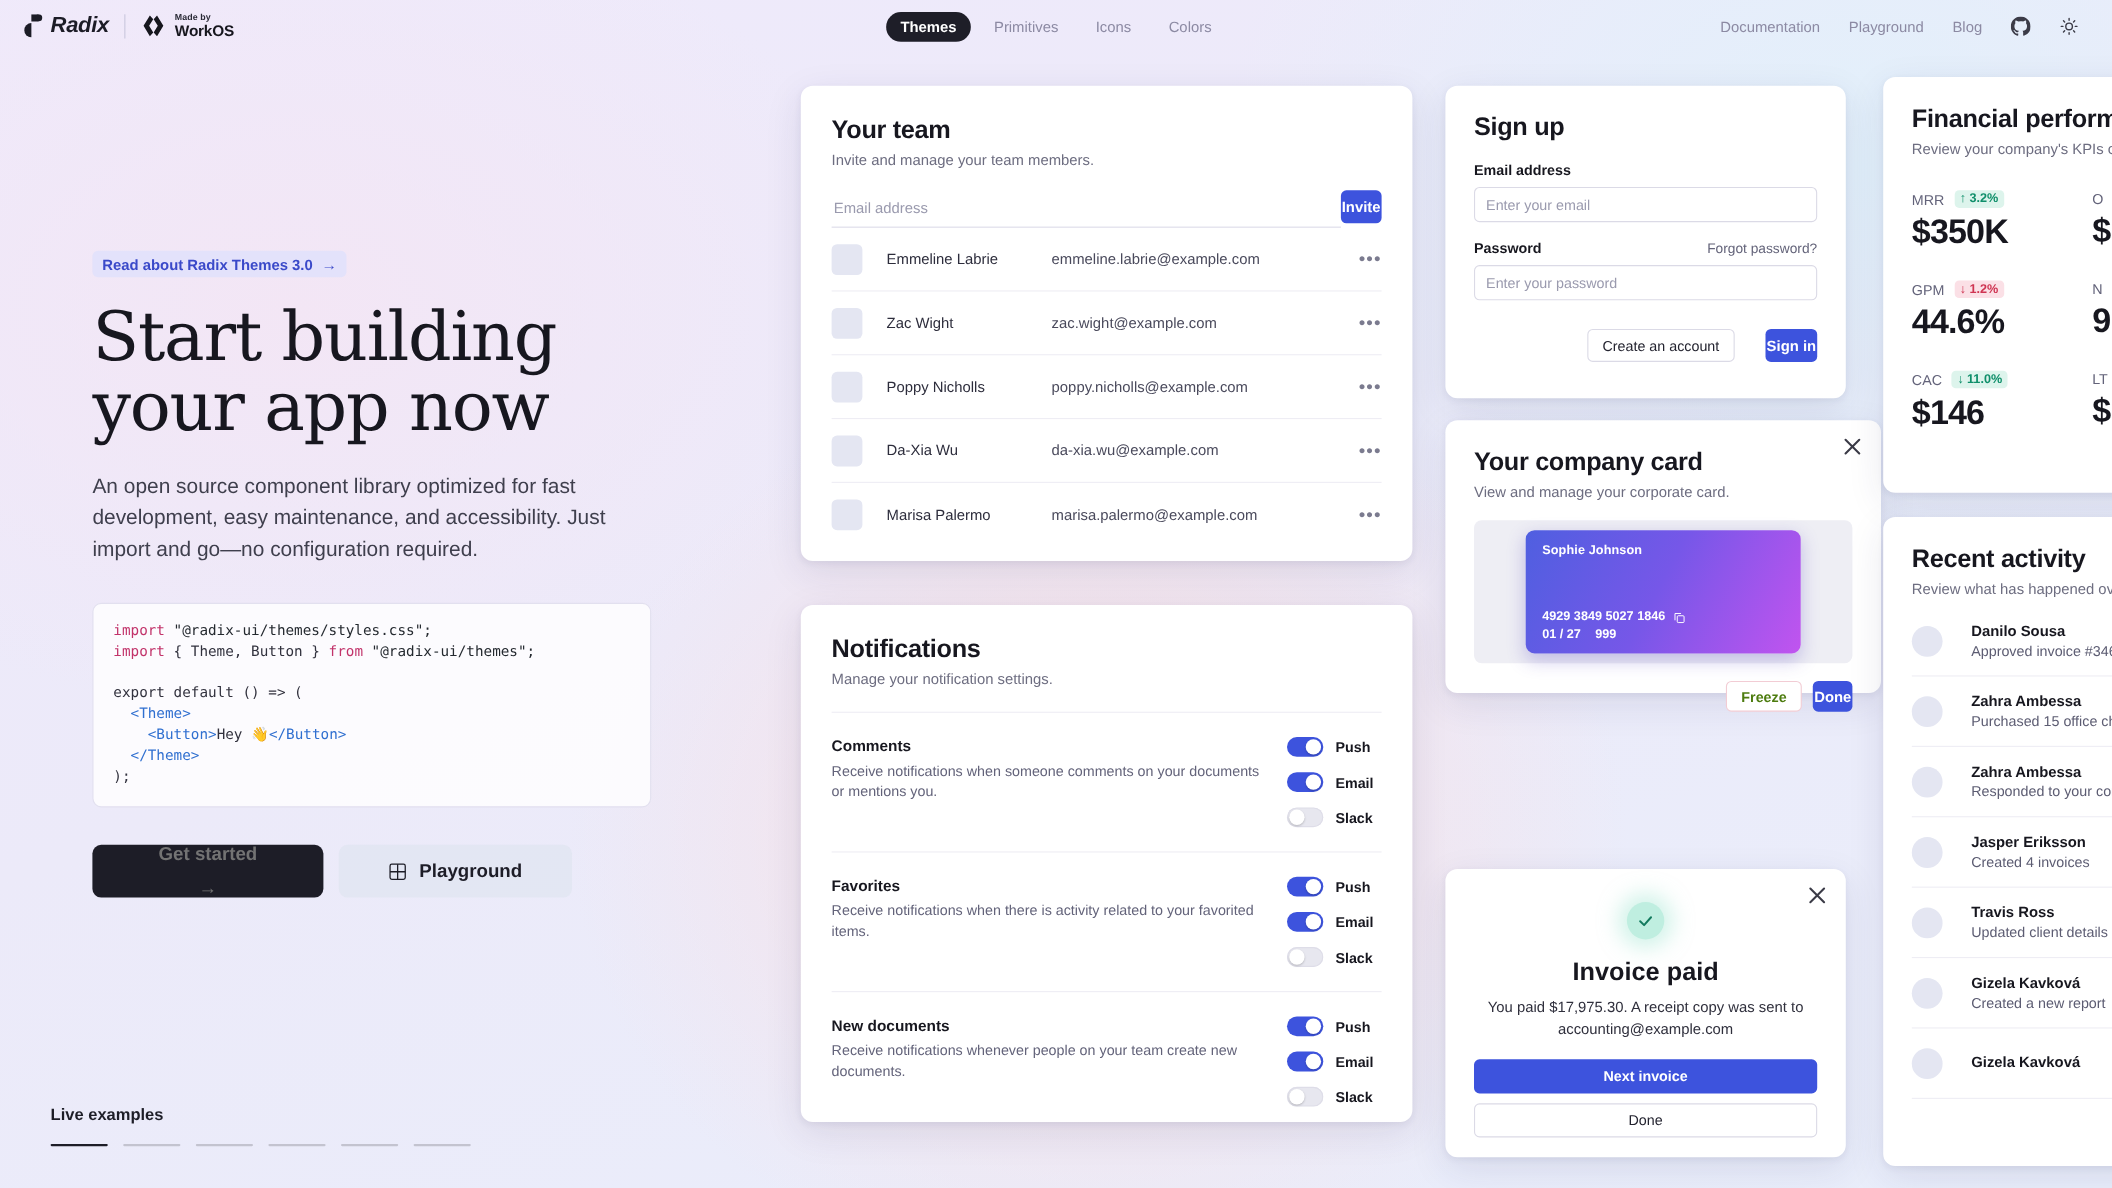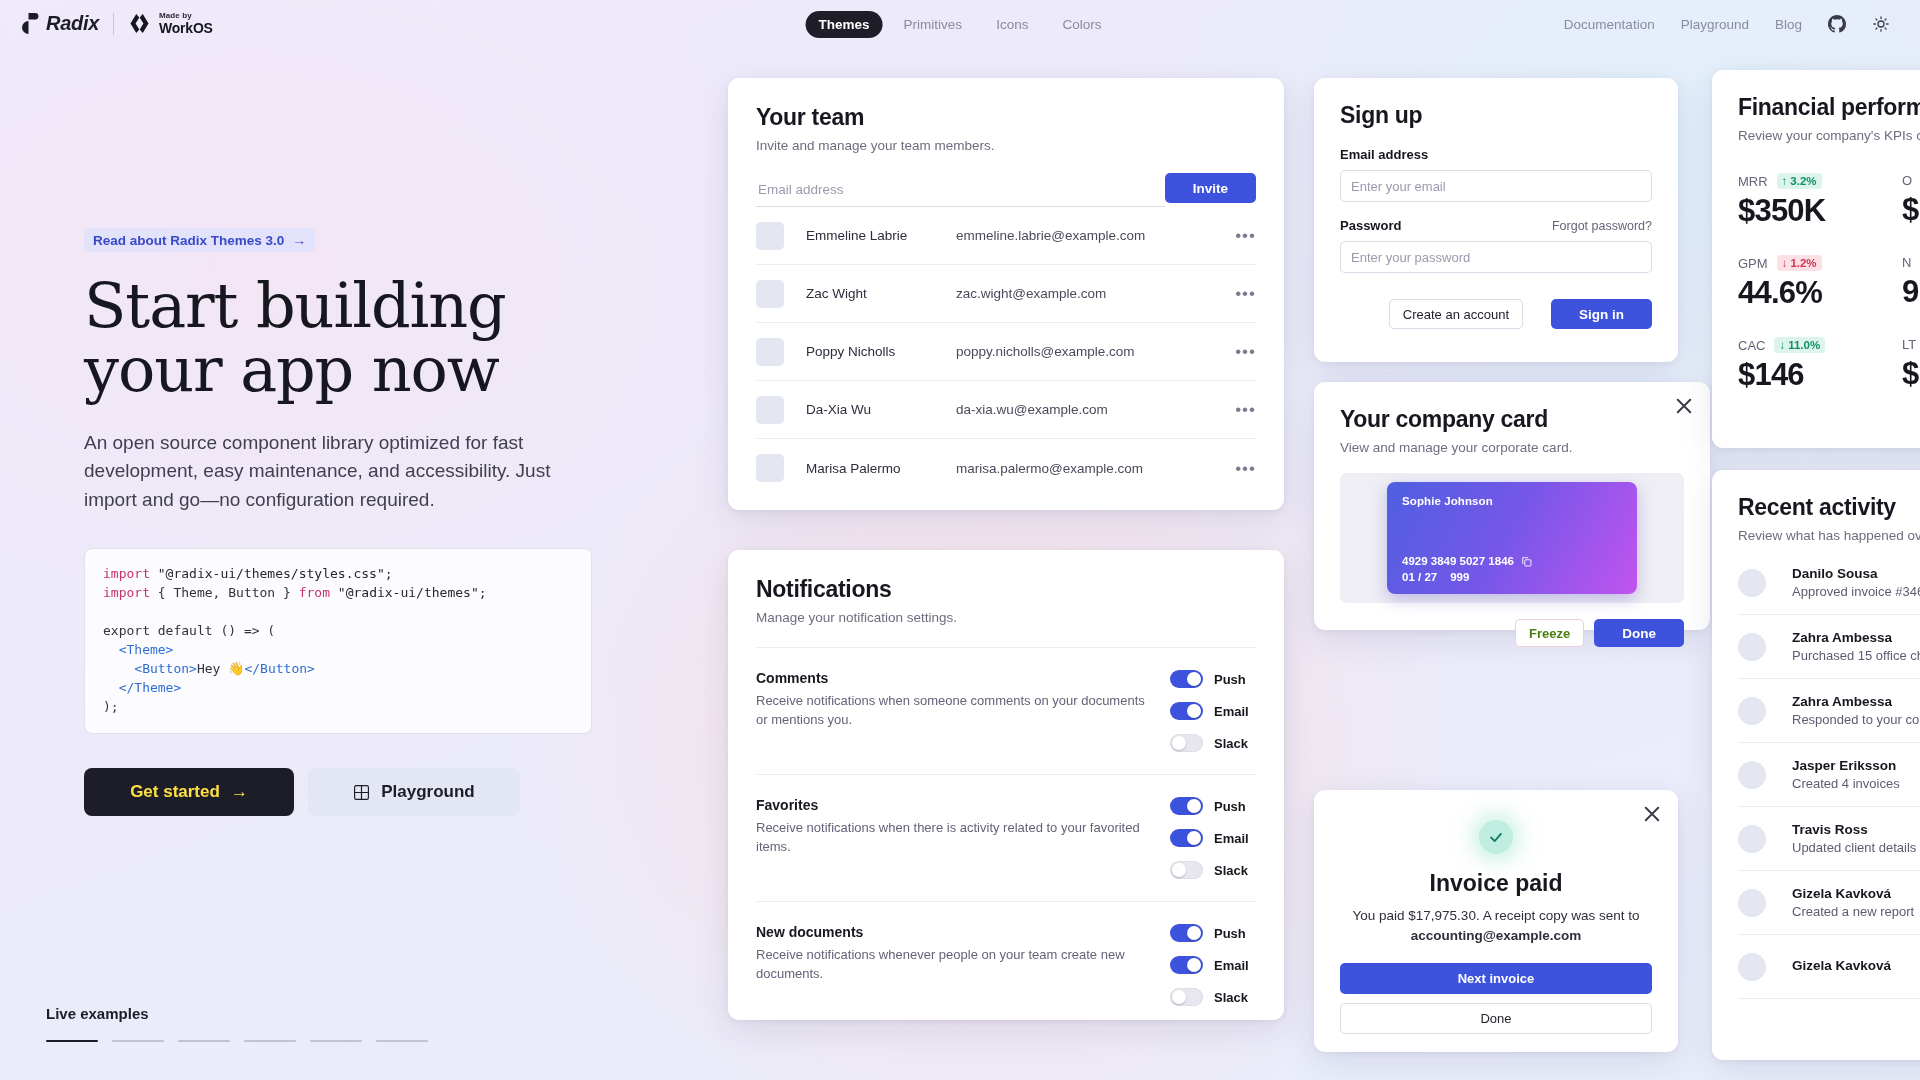"Invite" .btn-blue { padding: 0 28px -> 0 1px }
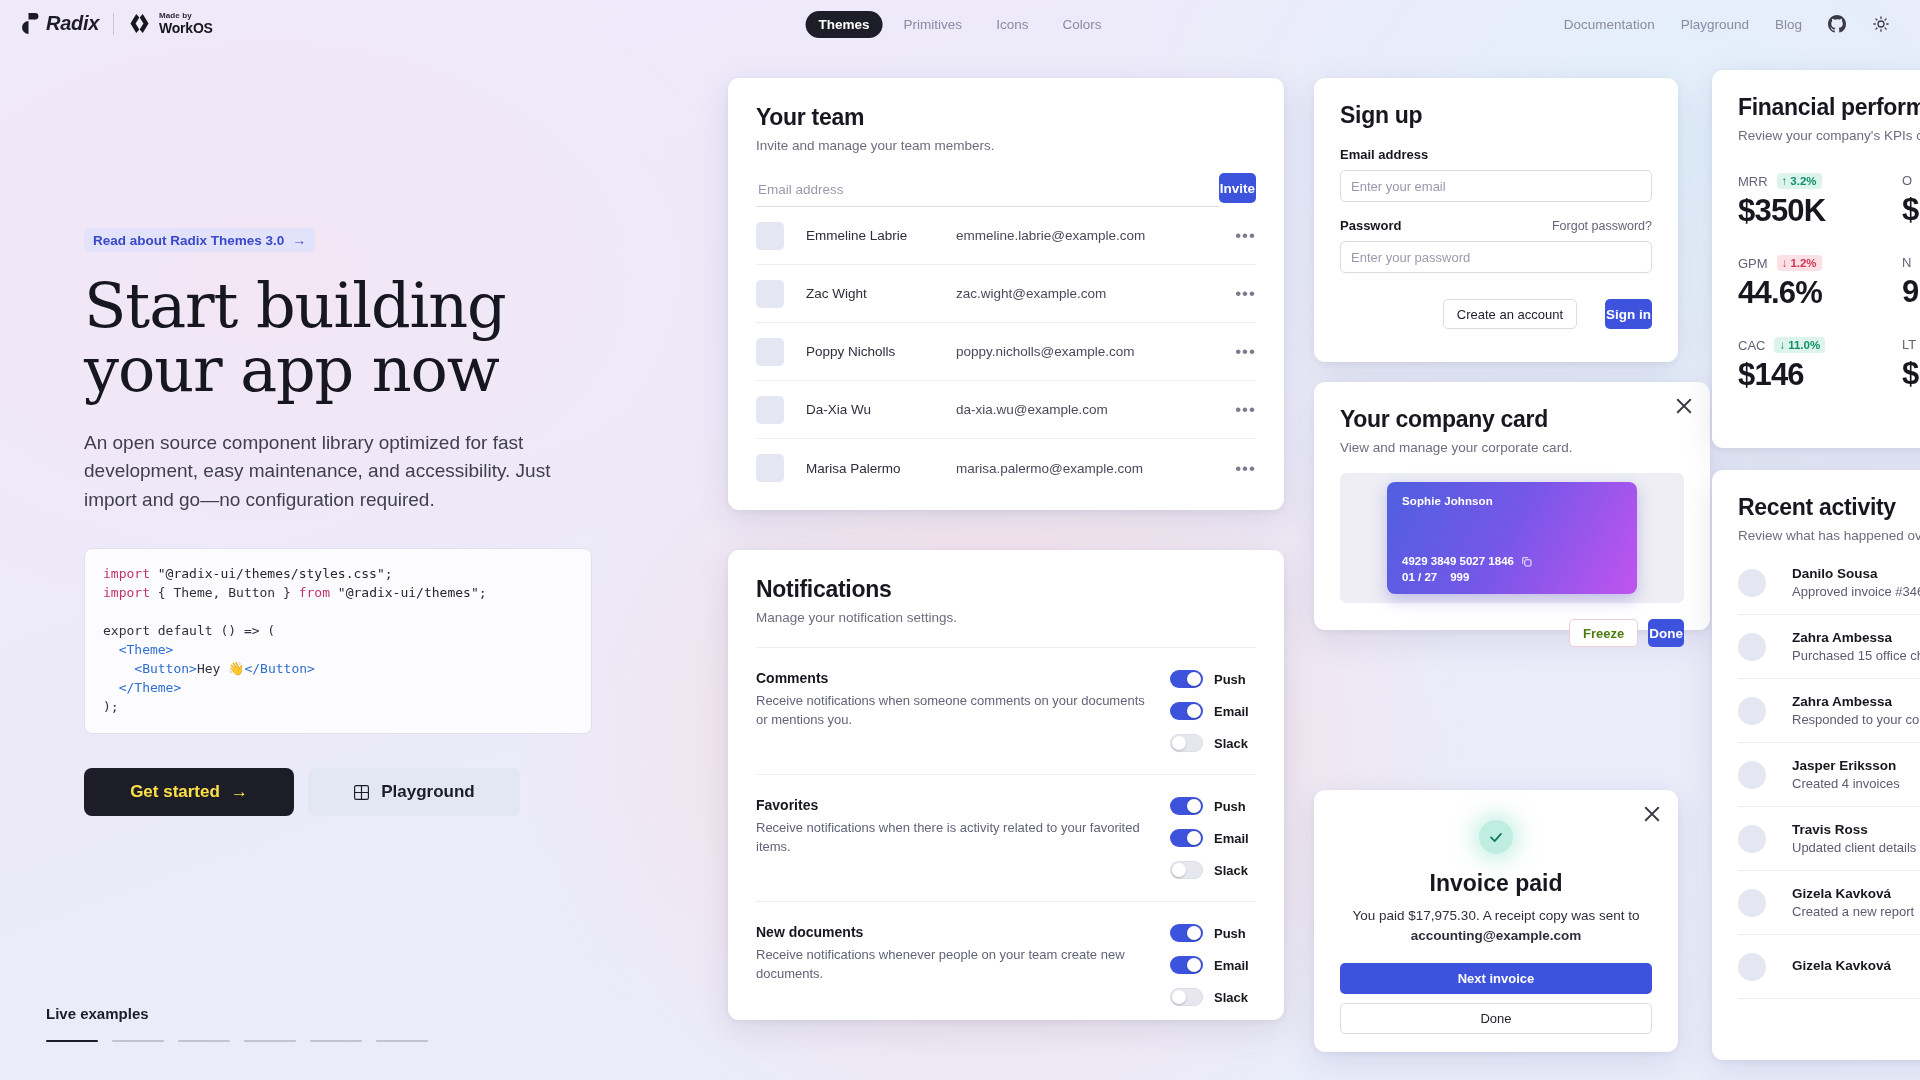"Get started" .btn-primary { color: #fde047 -> #737373; flex-direction: none -> column }
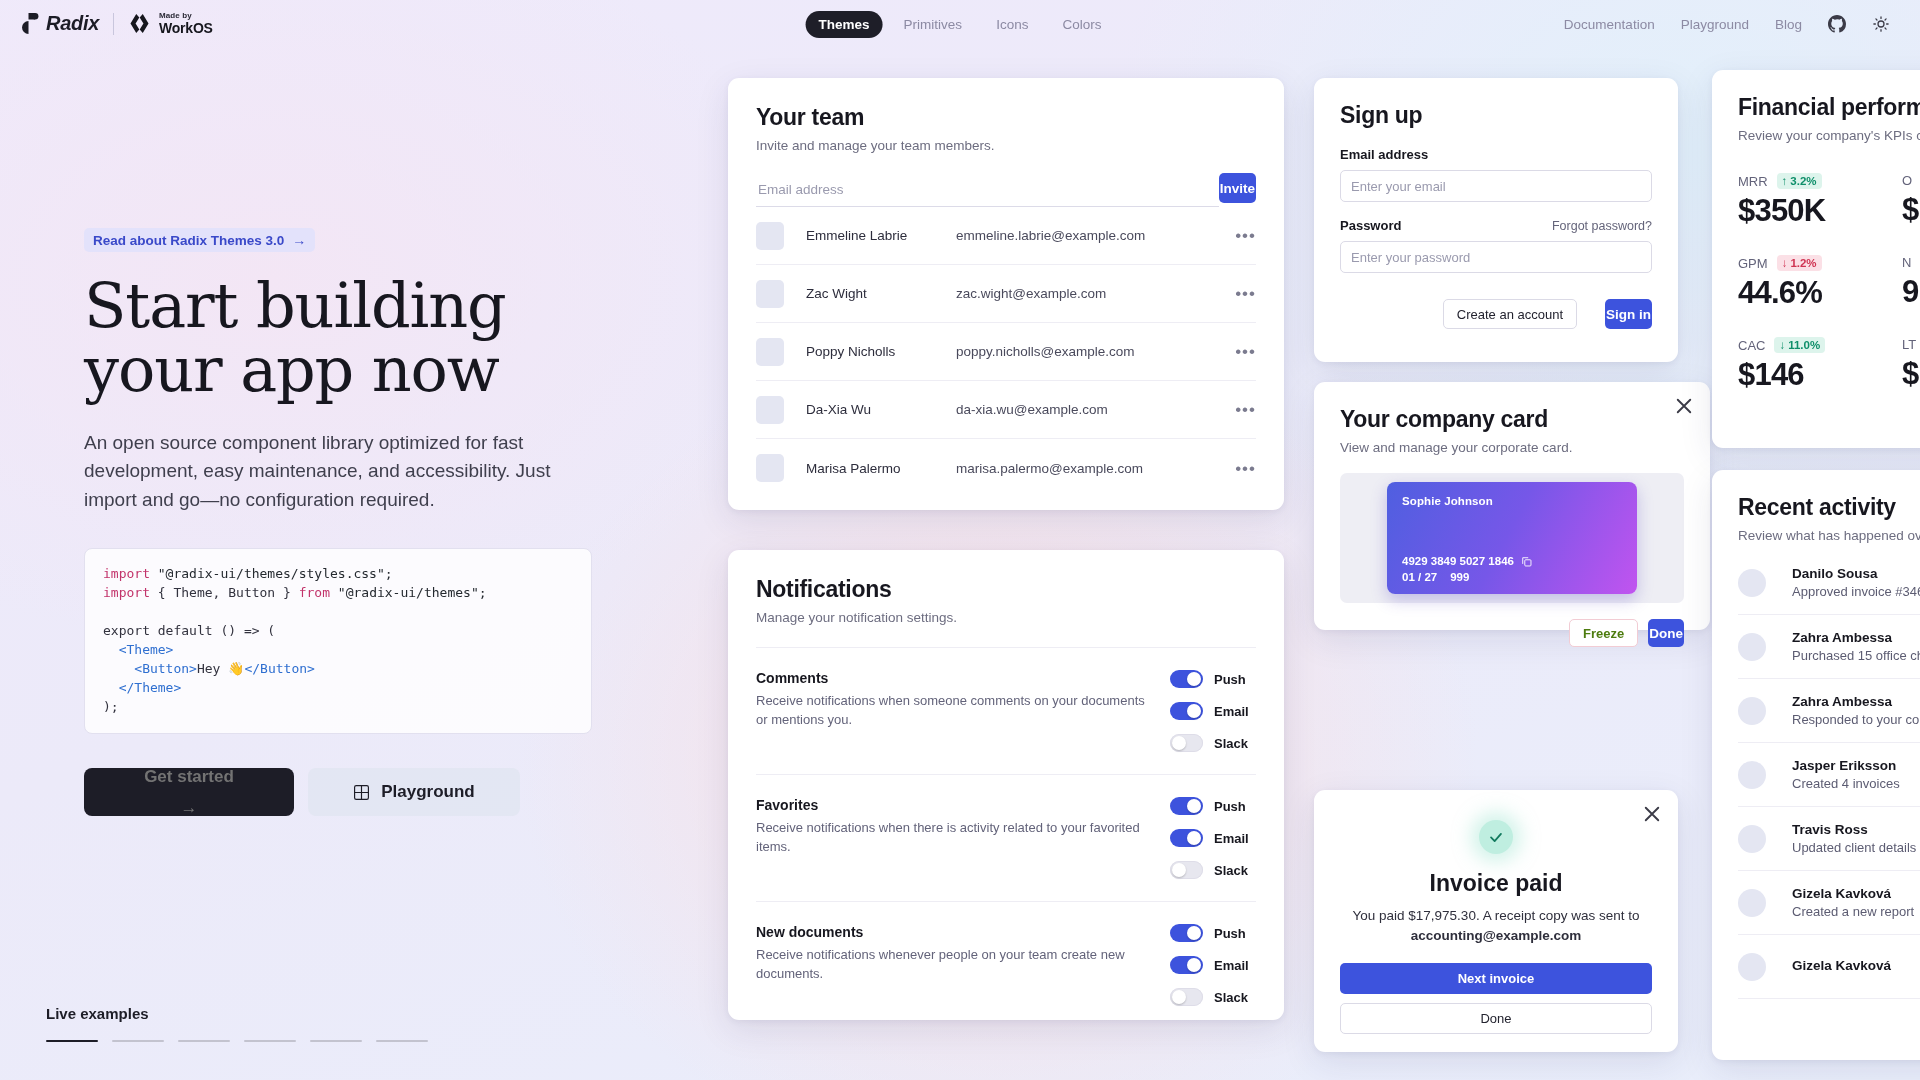"accounting@example.com" #inv-desc b { font-weight: 700 -> 400 }
